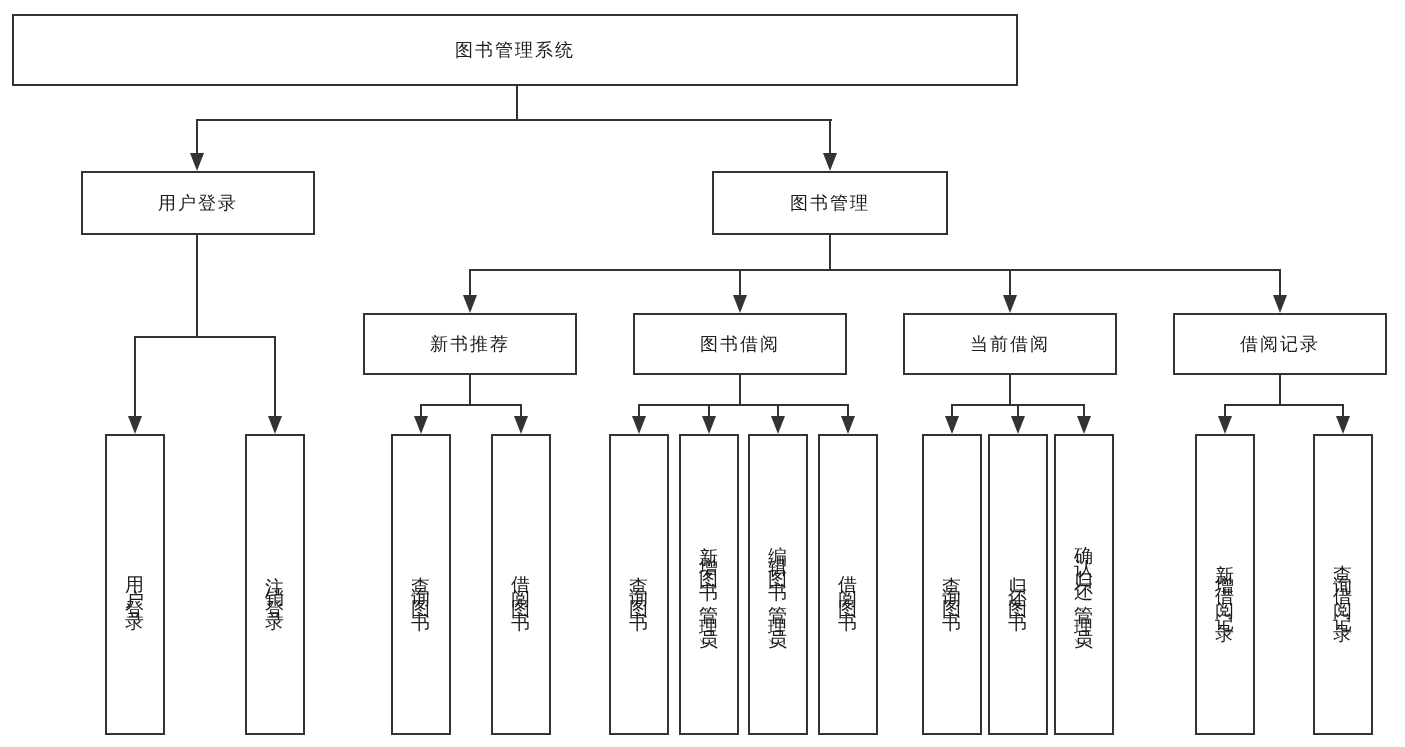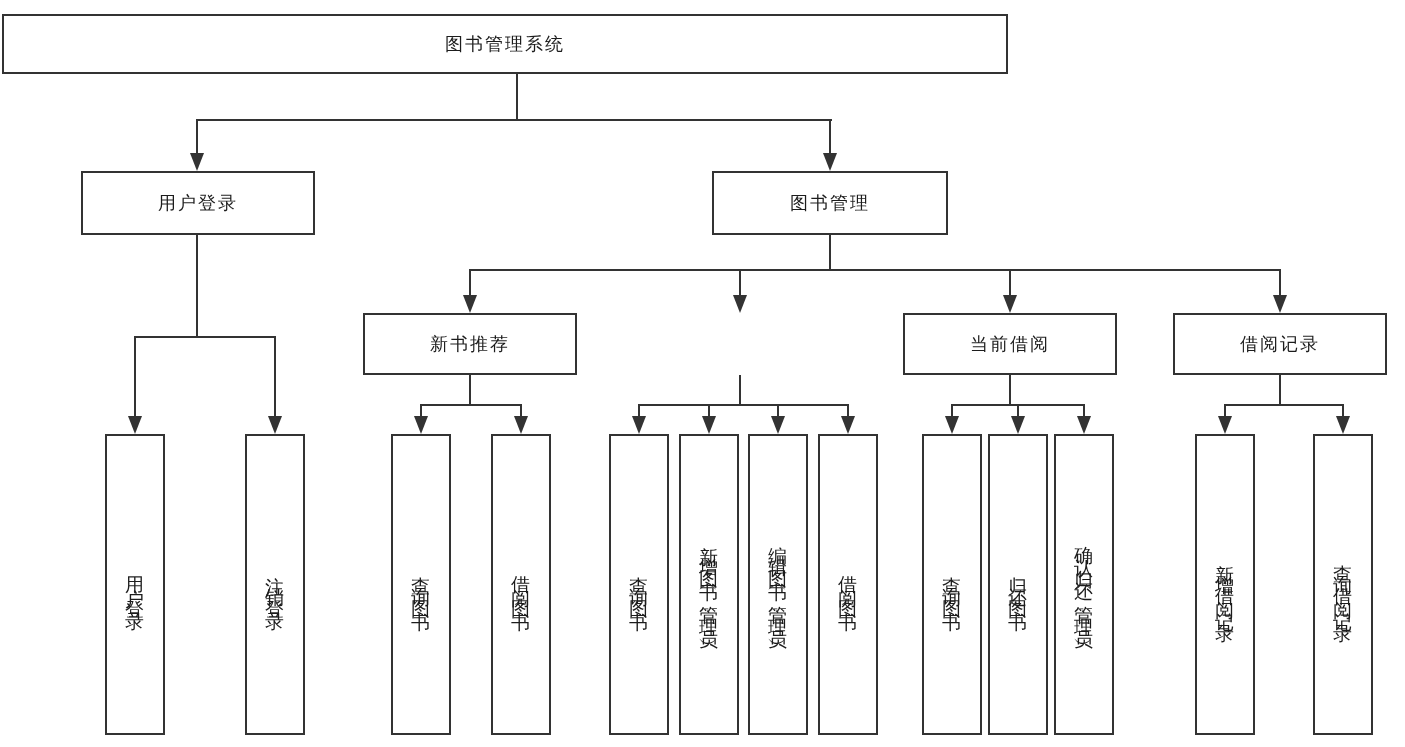"图书管理系统" div.box { height: 60px -> 72px; left: 2px -> 12px }
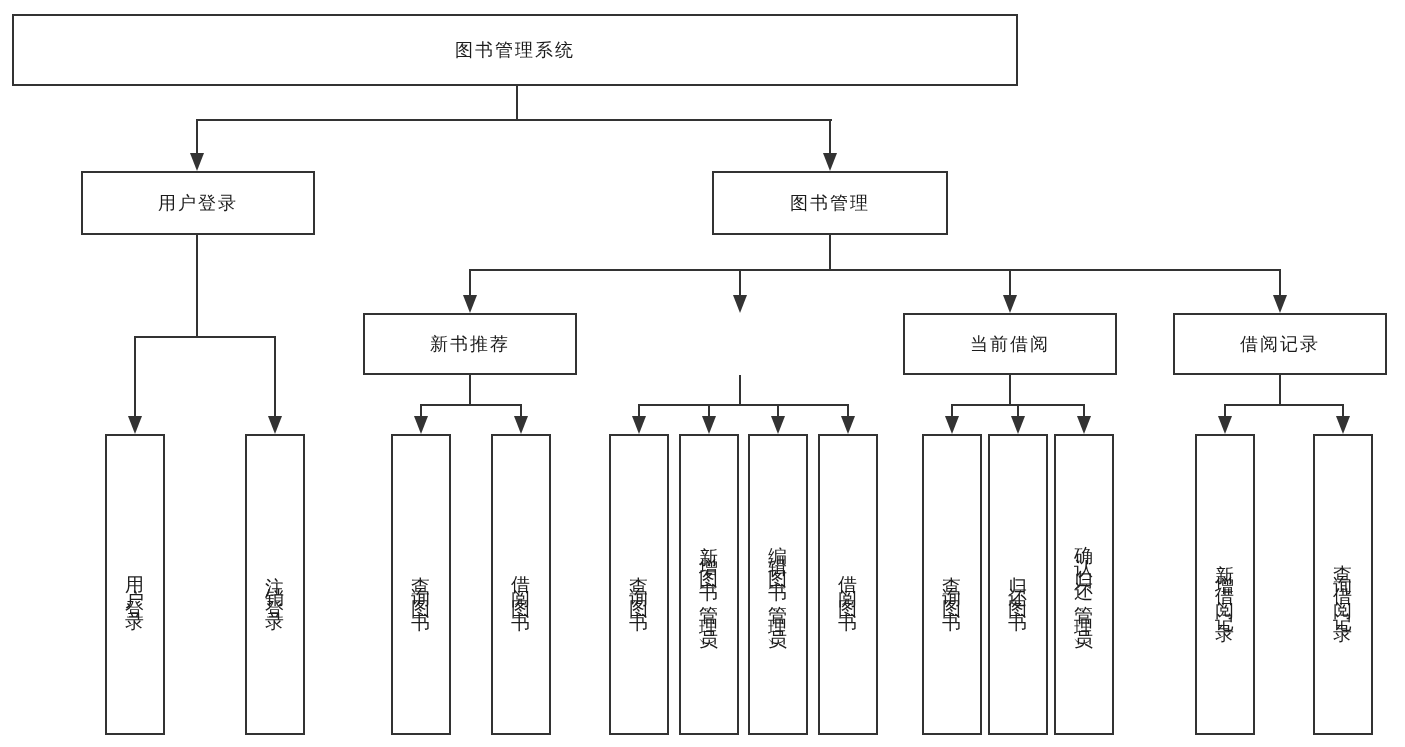"图书借阅" div.box { html: none -> <div>图书借阅</div> }
